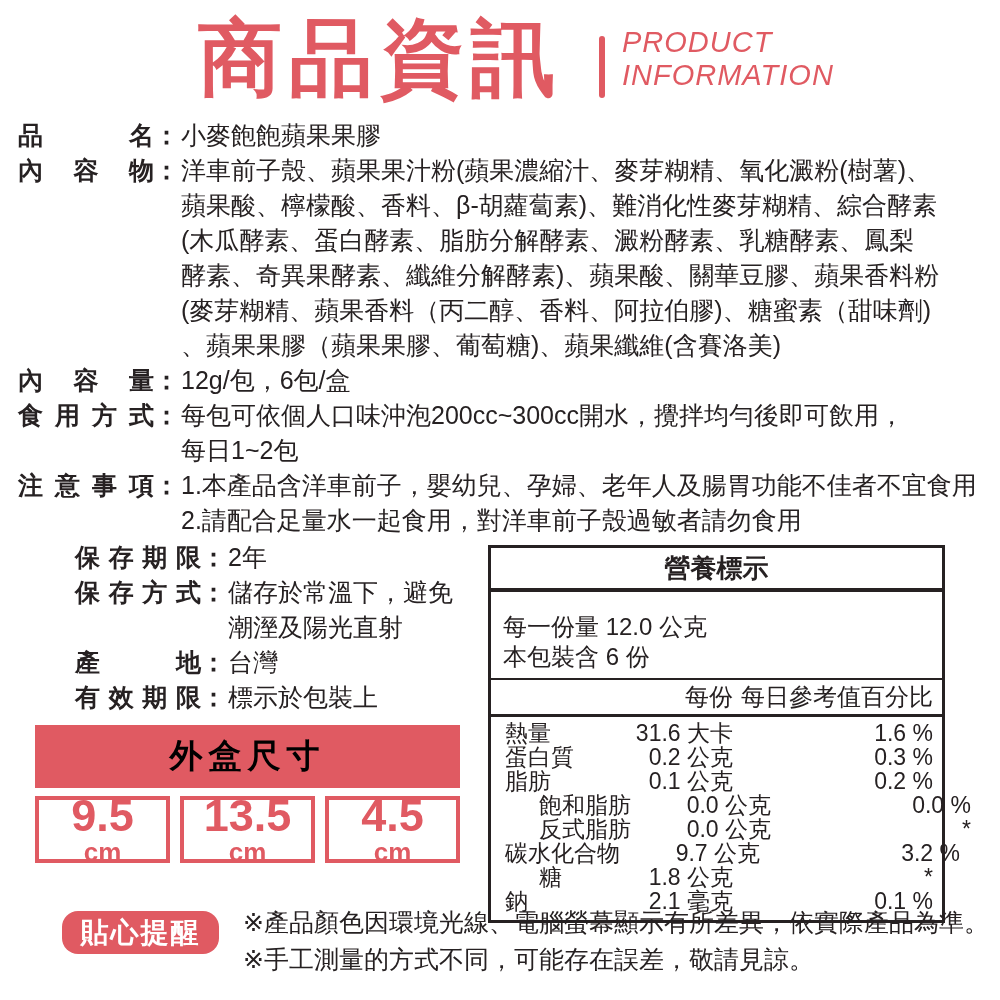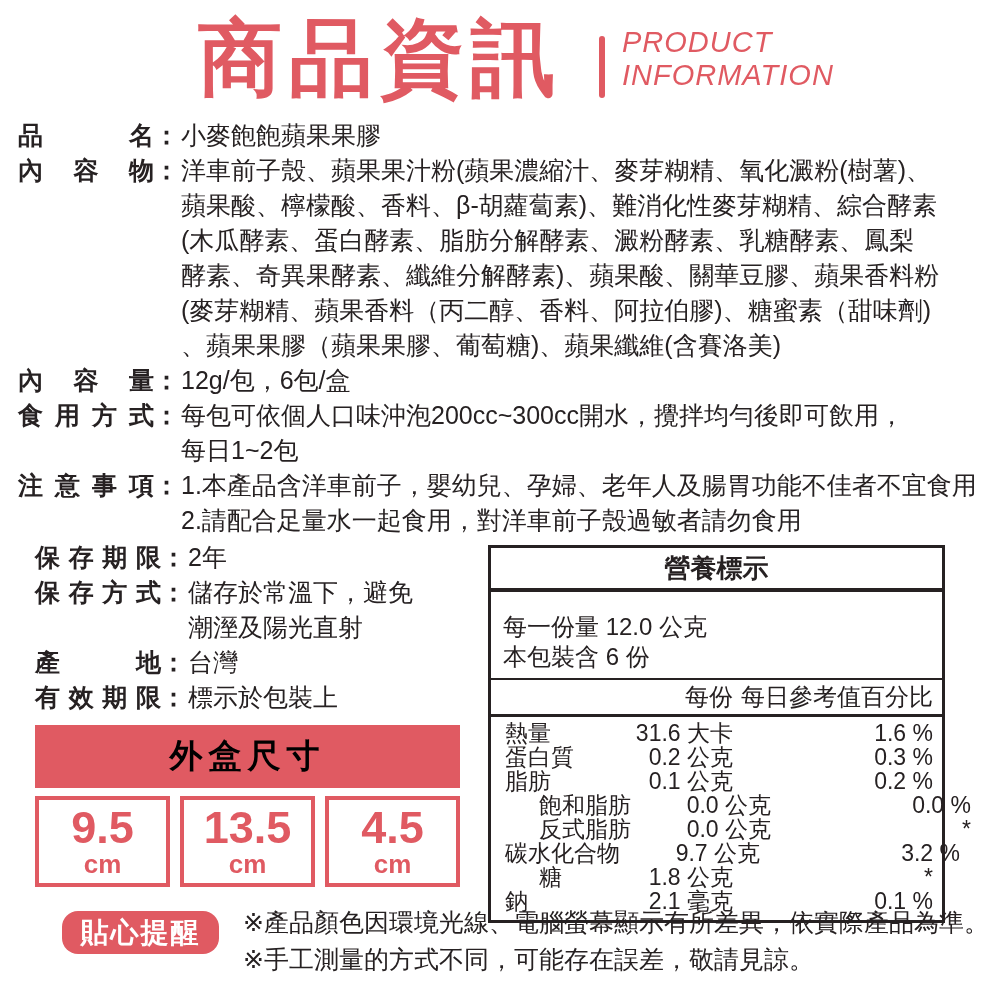"保存期限" .left-details .label { margin-left: none -> 40px }
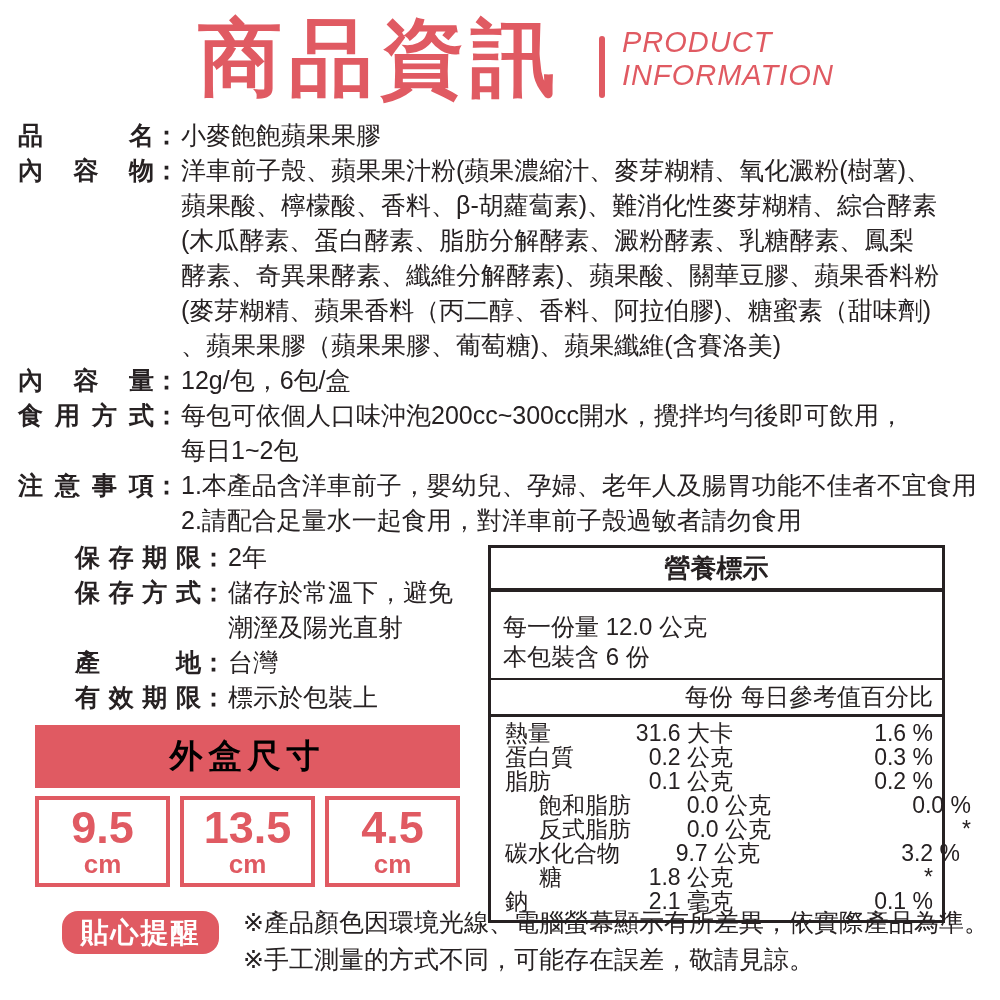"9.5" .dim-box { height: 91px -> 67px }
